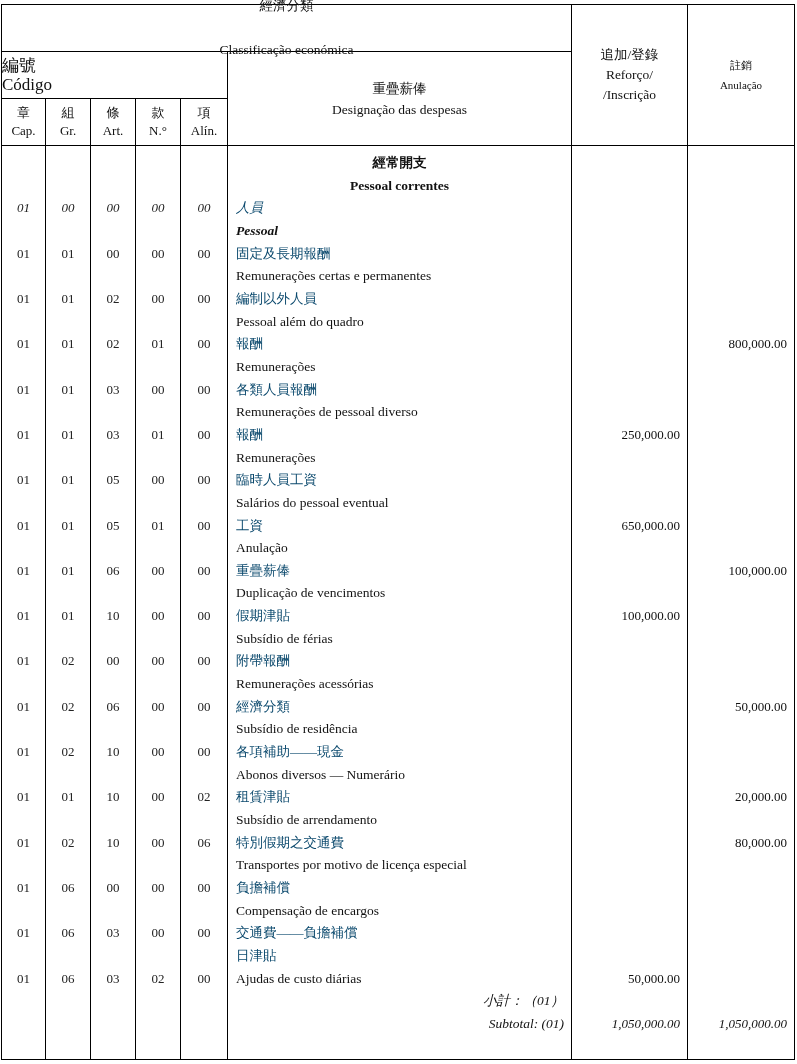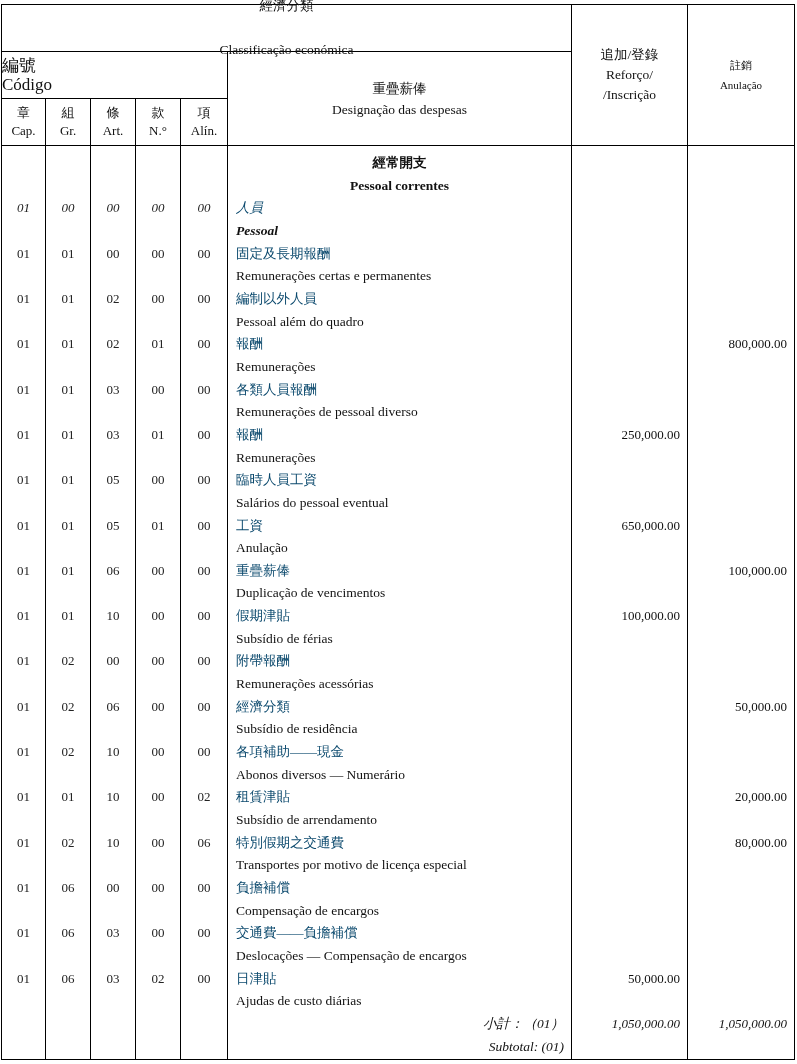"Deslocações — Compensação de encargos" div.bline { html: <div>Deslocações — Compensação de encargos</div> -> none }
